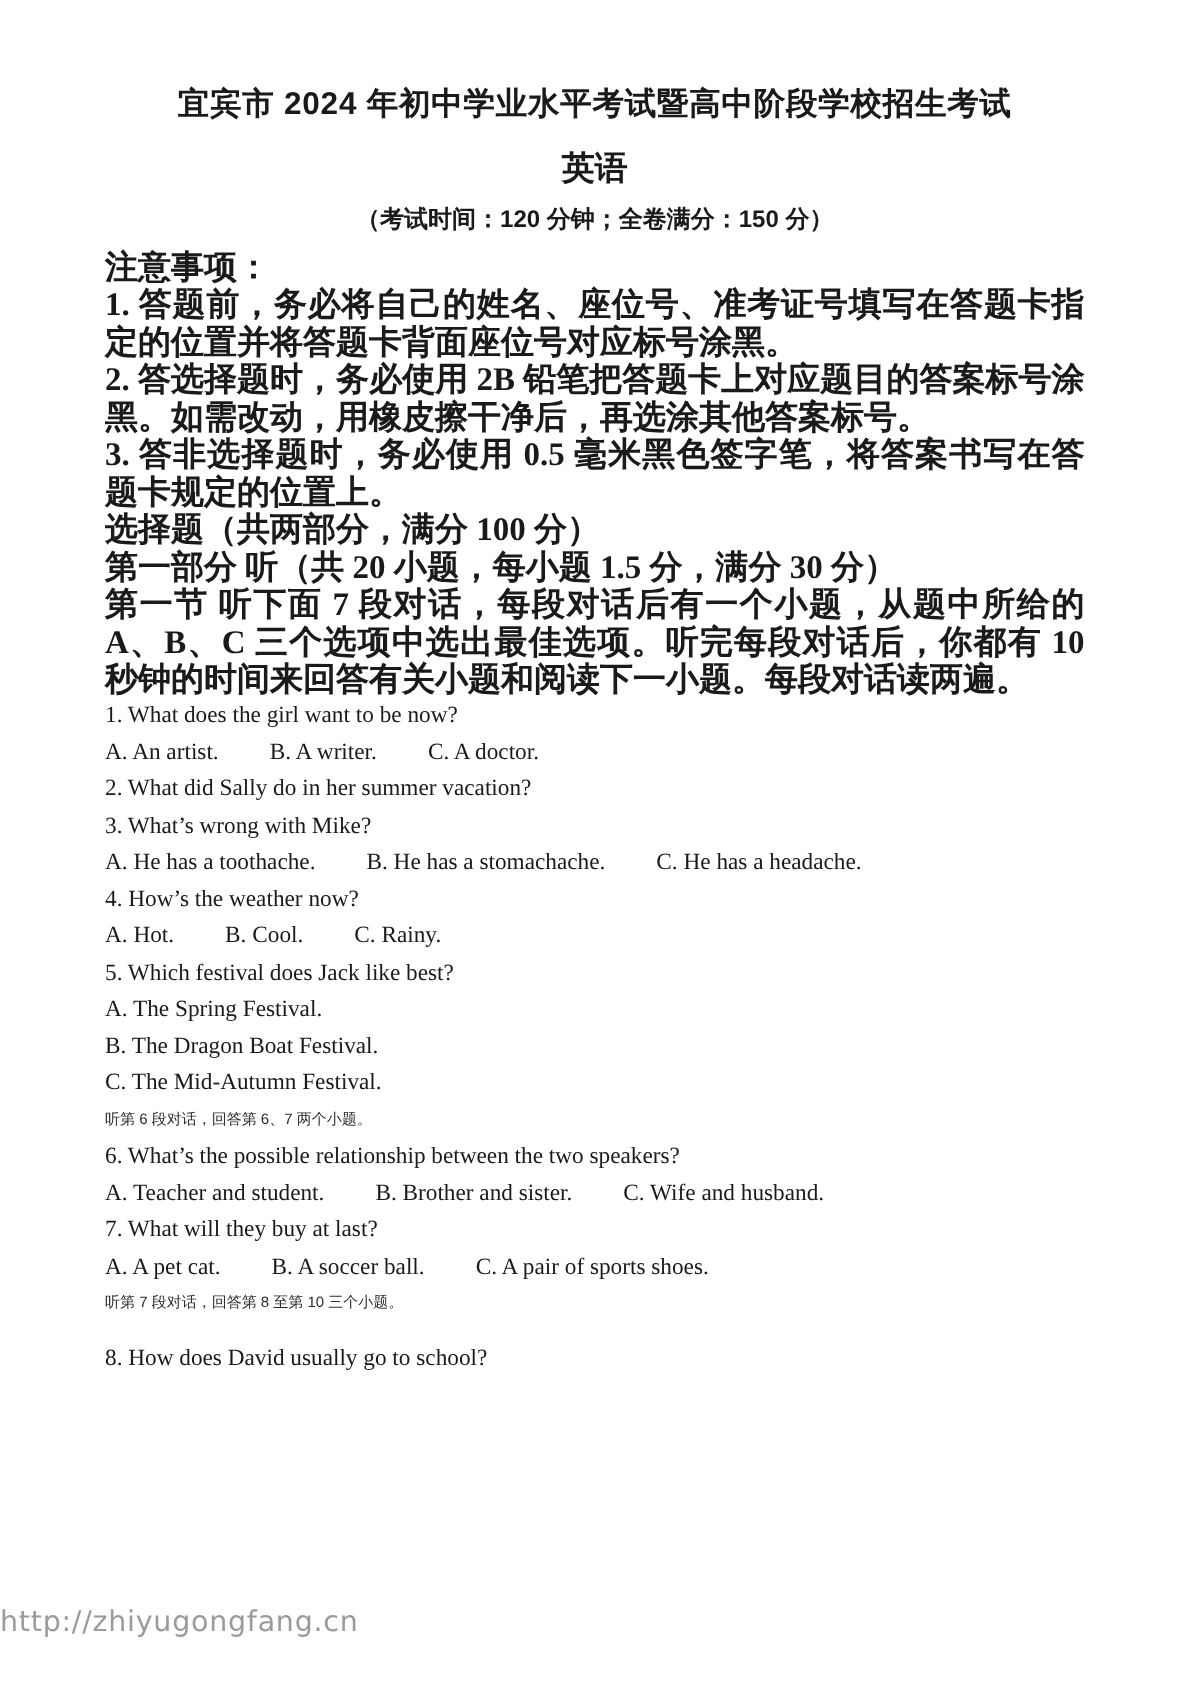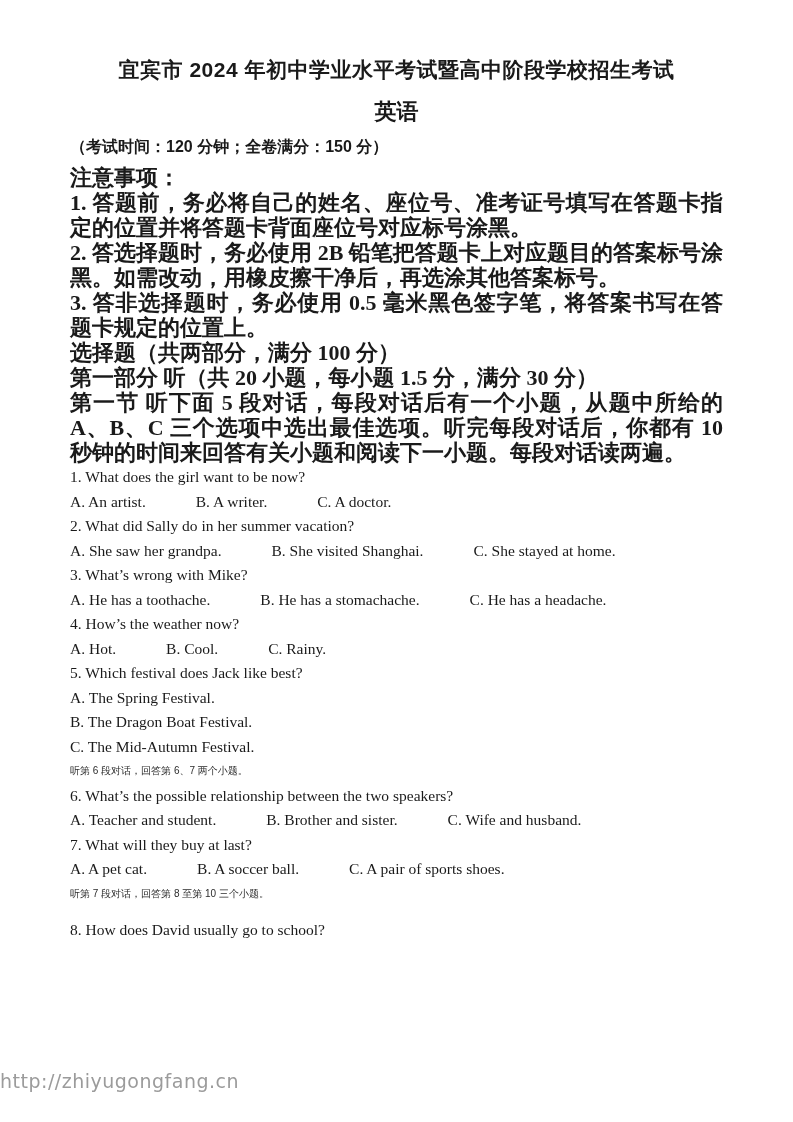"（考试时间：120 分钟；全卷满分：150 分）" .info { text-align: left -> center }
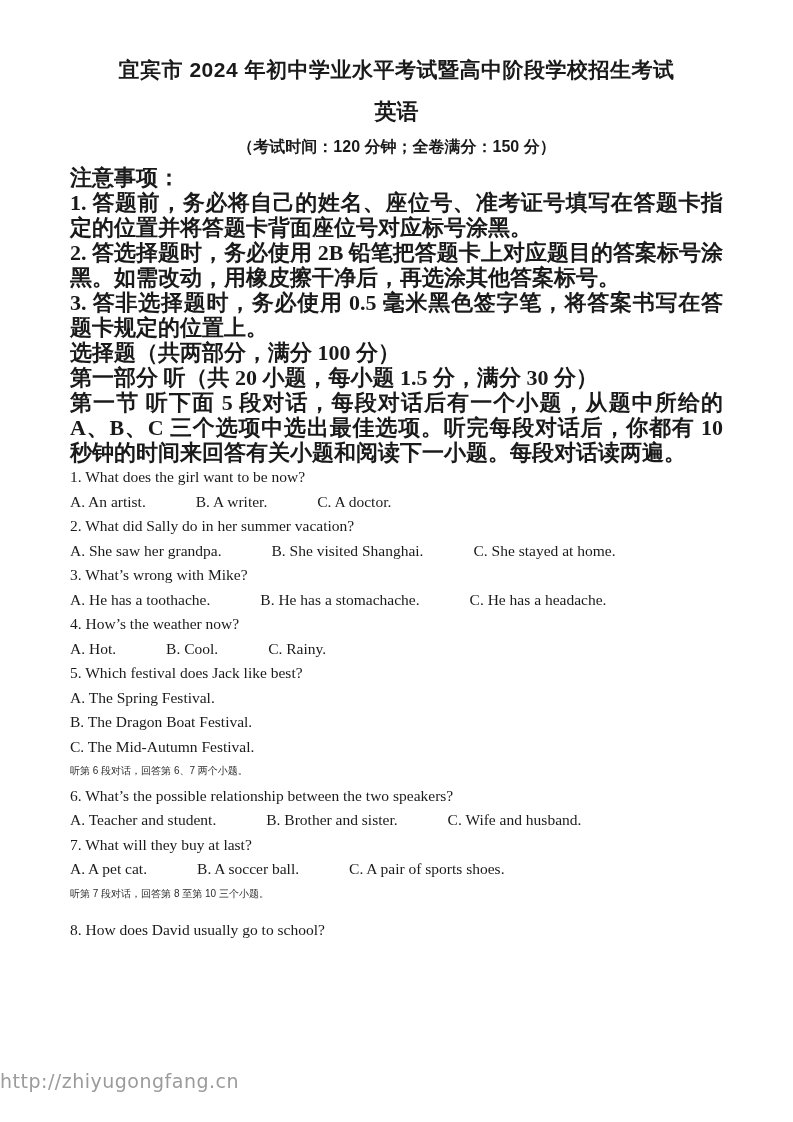"第一节 听下面 5 段对话，每段对话后有一个小题，从题中所给的 A、B、C" p.cn-b { text: 5 -> 7 }
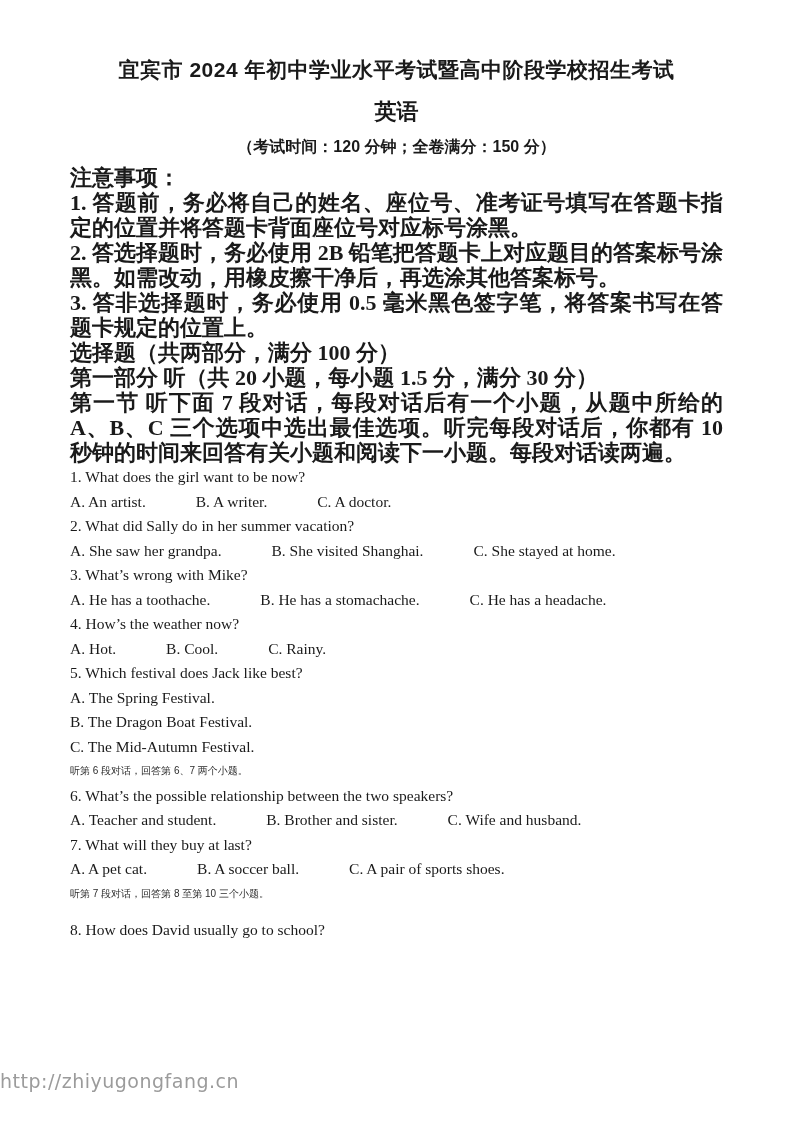"A. An artist." .opts { gap: 50px -> 34px }
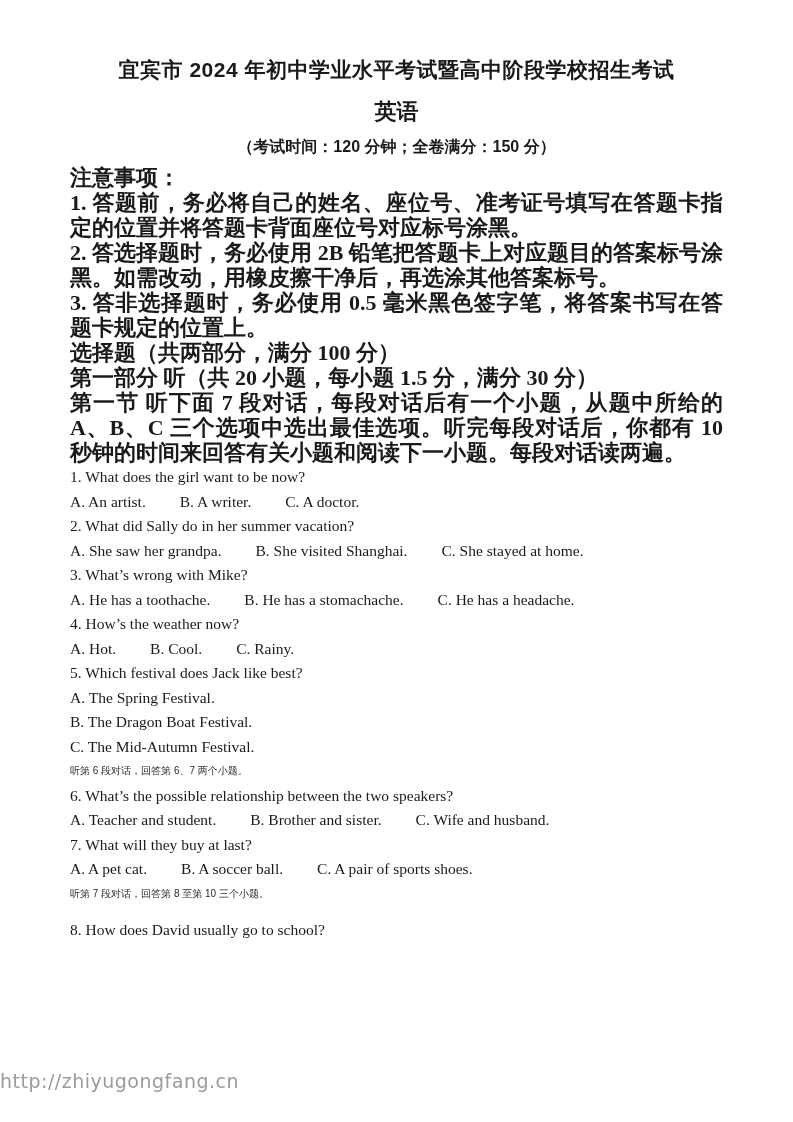"A. She saw her grandpa." div.opts { html: <div> <span>A. She saw her grandpa.</span> <span>B. She visited Shanghai.</span> <span>C. She stayed at home.</span> </div> -> none }
